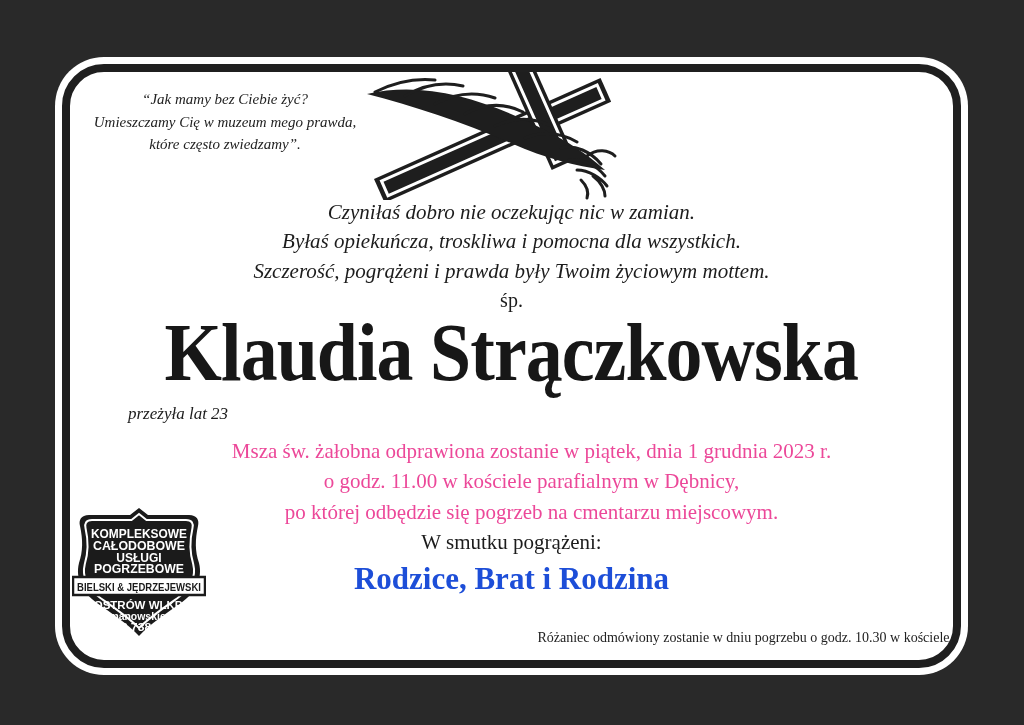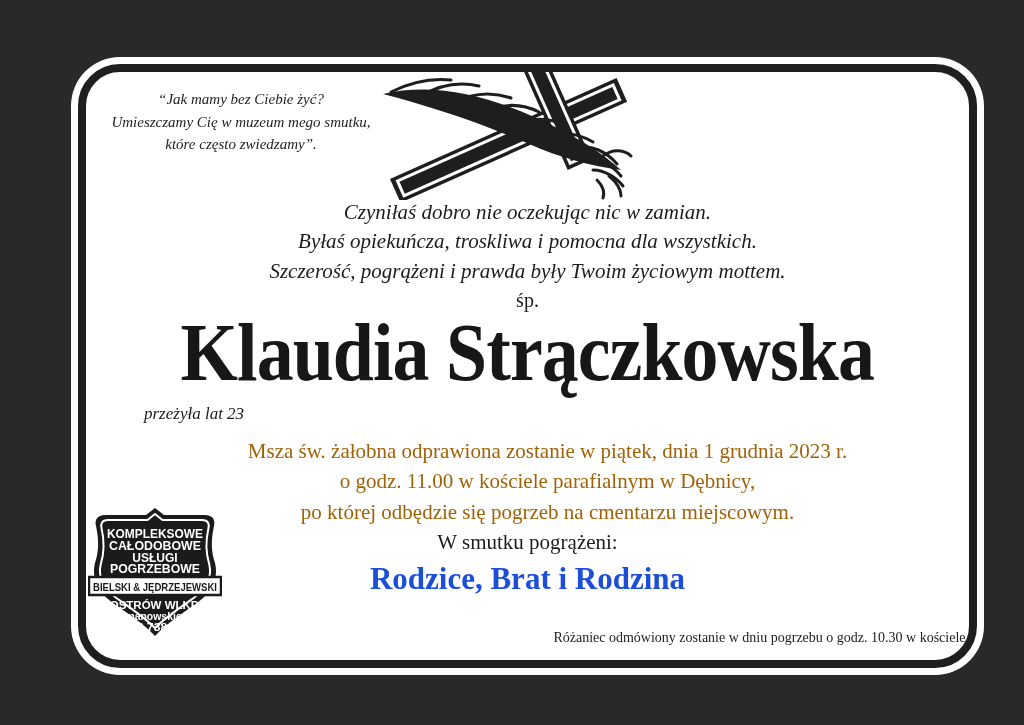"“Jak mamy bez Ciebie żyć?" .card { margin-left: 16px -> none }
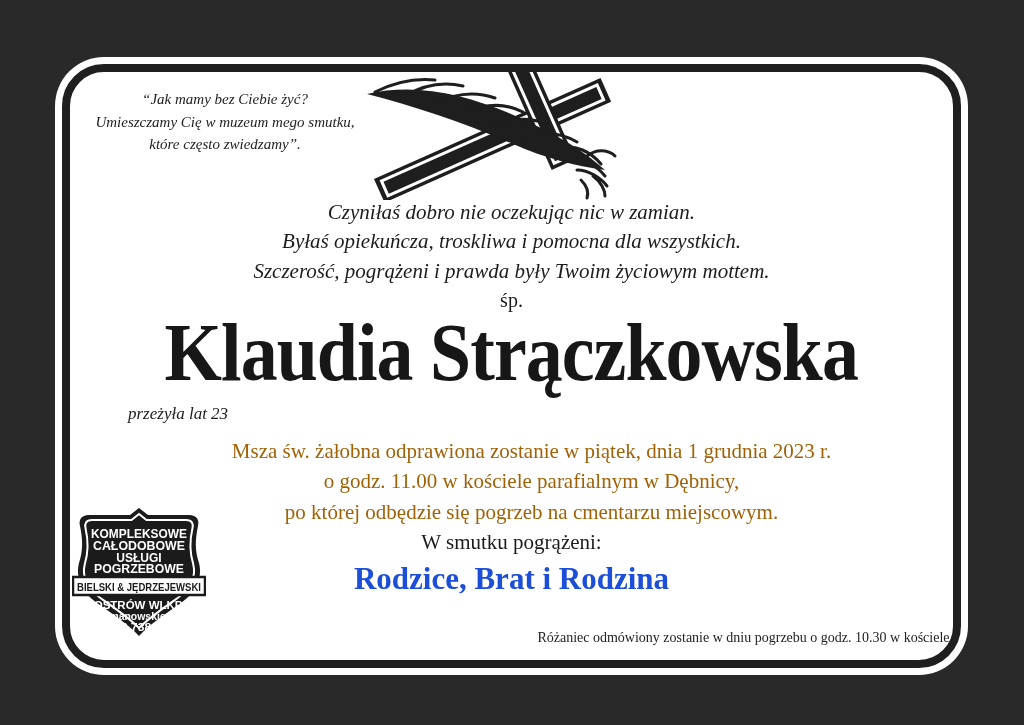"Umieszczamy Cię w muzeum mego" div { text: smutku -> prawda }
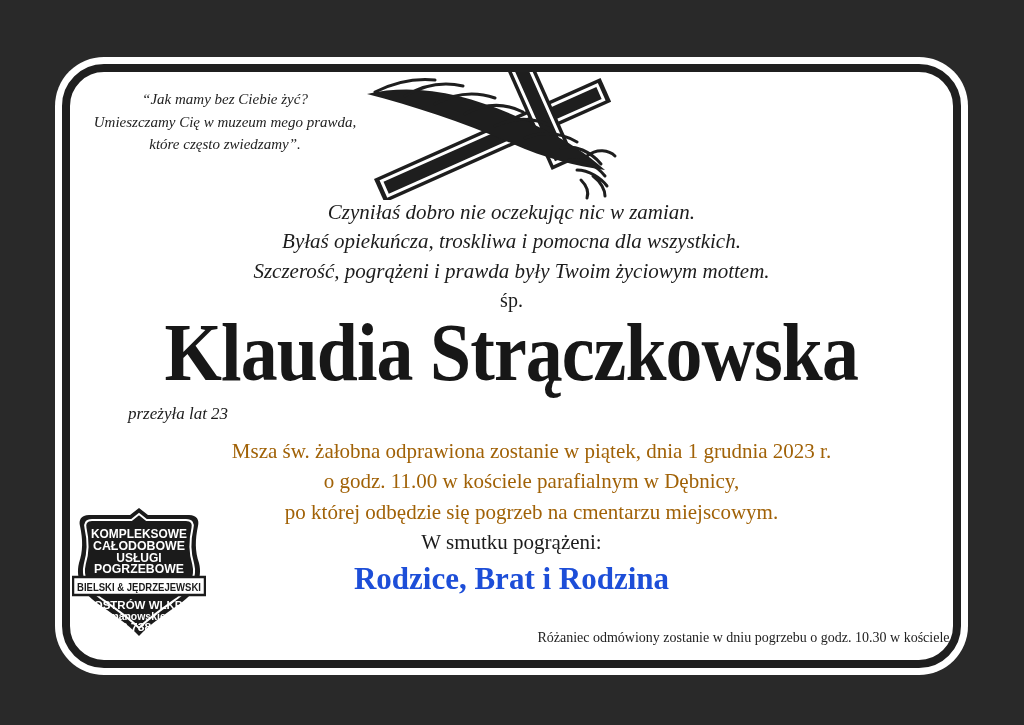"Msza św. żałobna odprawiona zostanie" .service { color: #a16207 -> #ec4899 }
